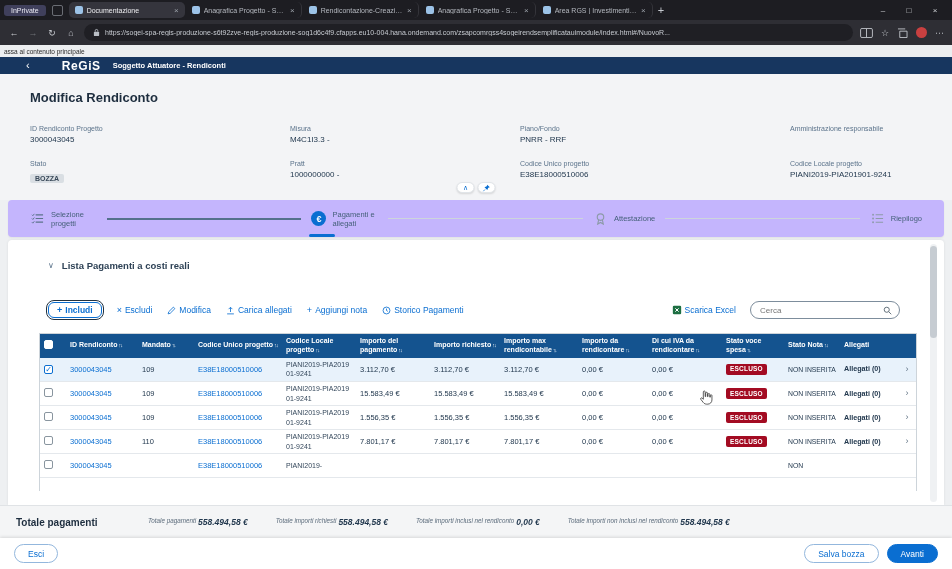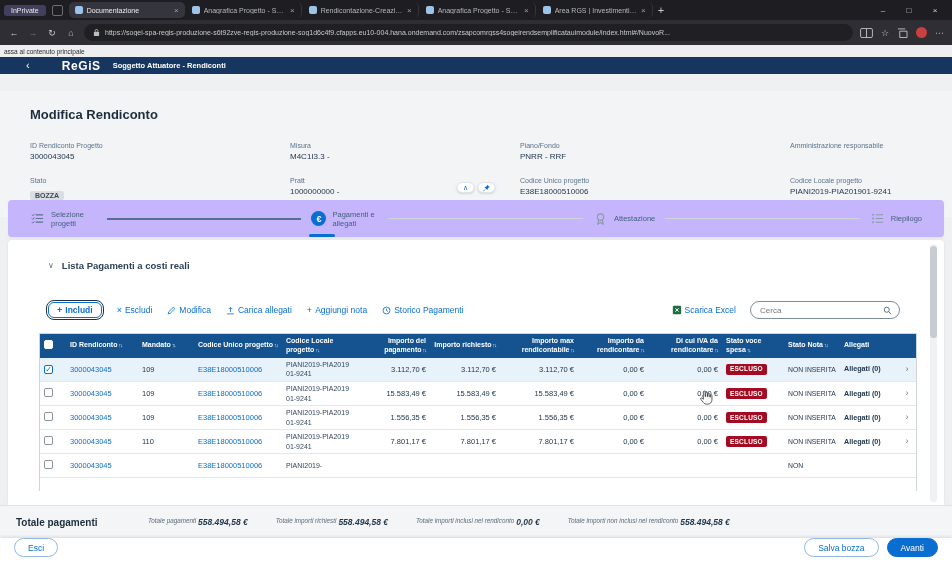"Modifica Rendiconto" .pagehead { top: 91px -> 74px }
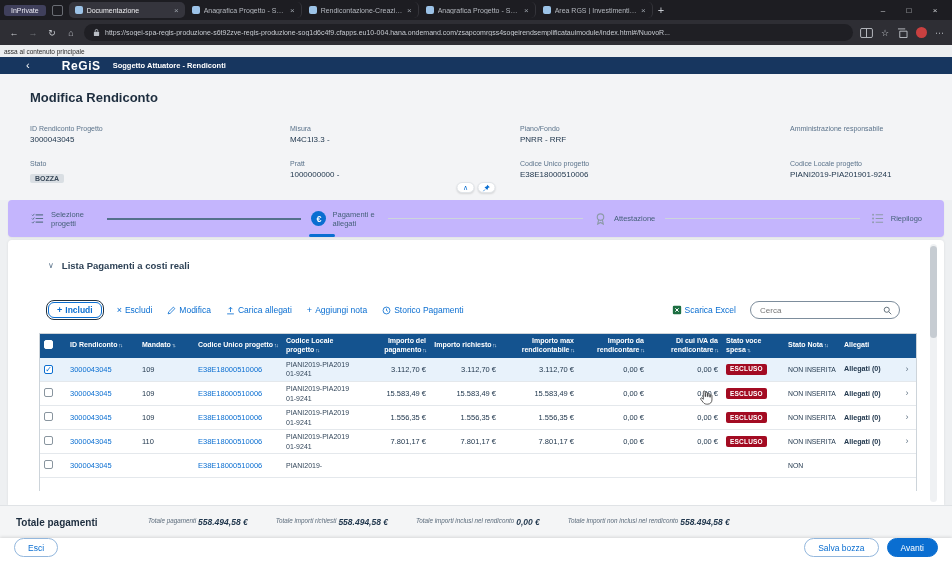"3.112,70 €" th.num,td.num { text-align: right -> left }
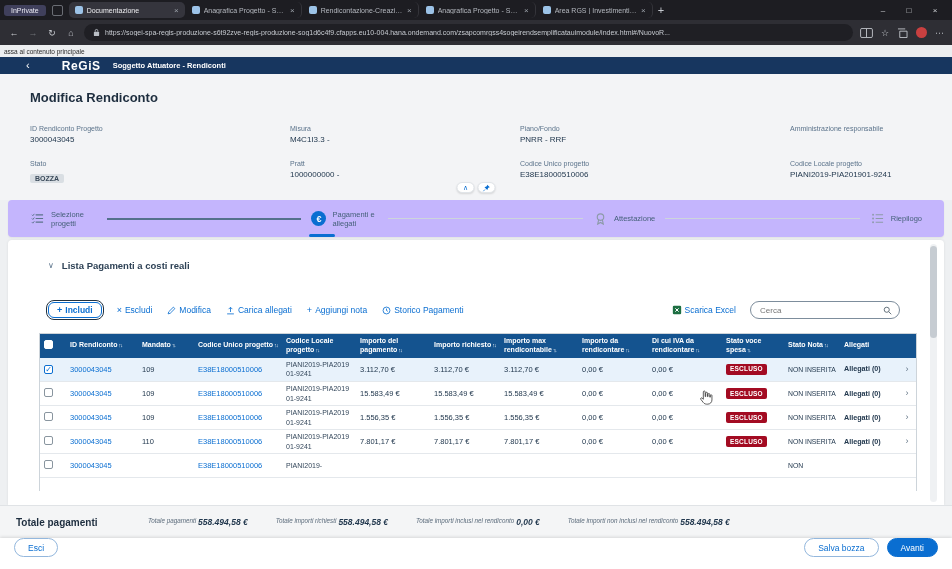"Esci" .actionbar { align-items: none -> center }
